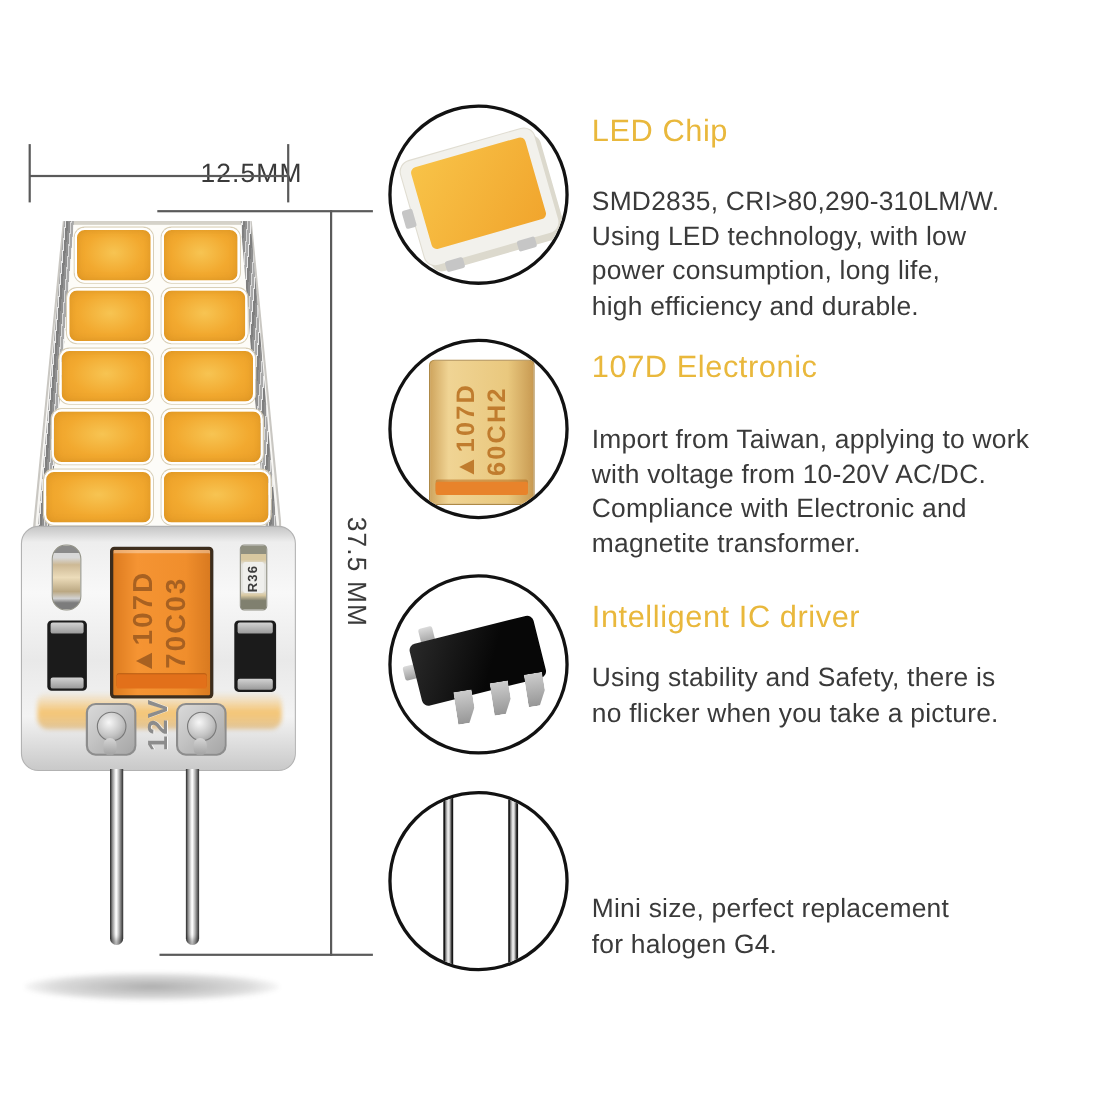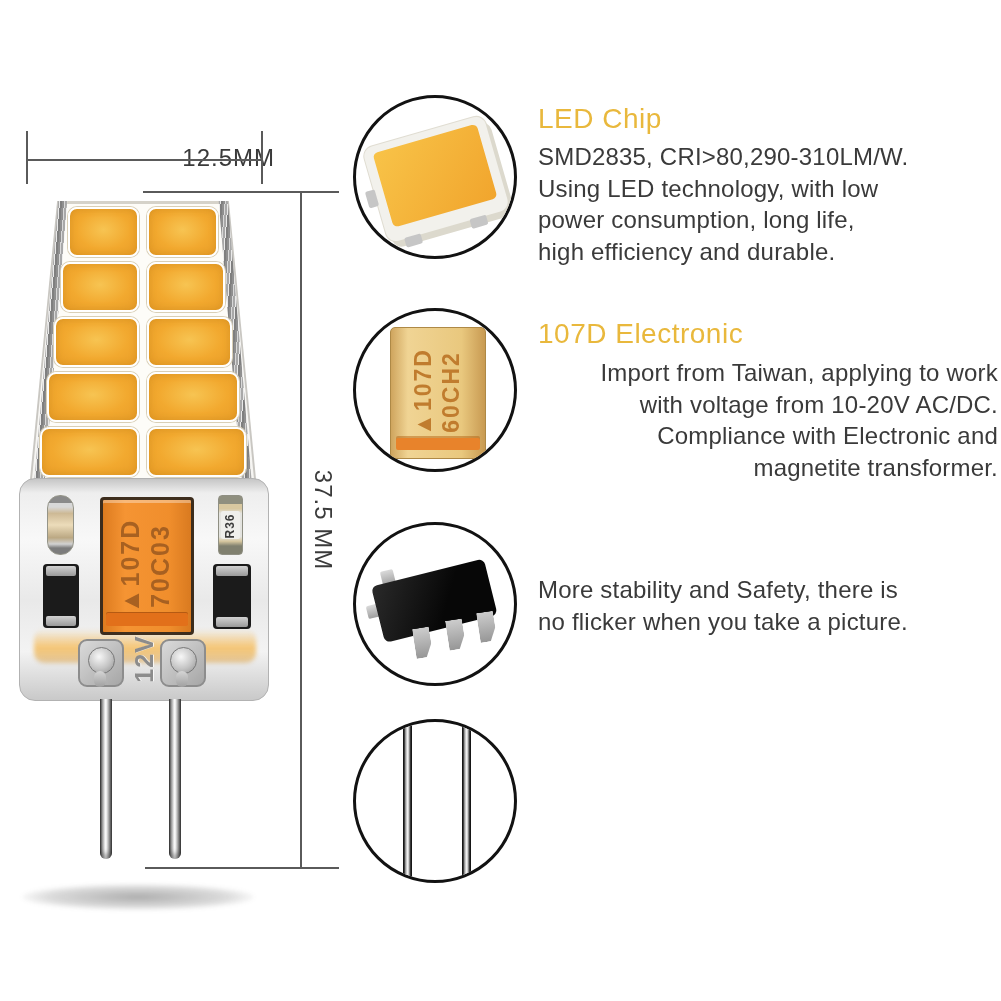"SMD2835, CRI>80,290-310LM/W." .callout-body { margin-top: none -> 27px }
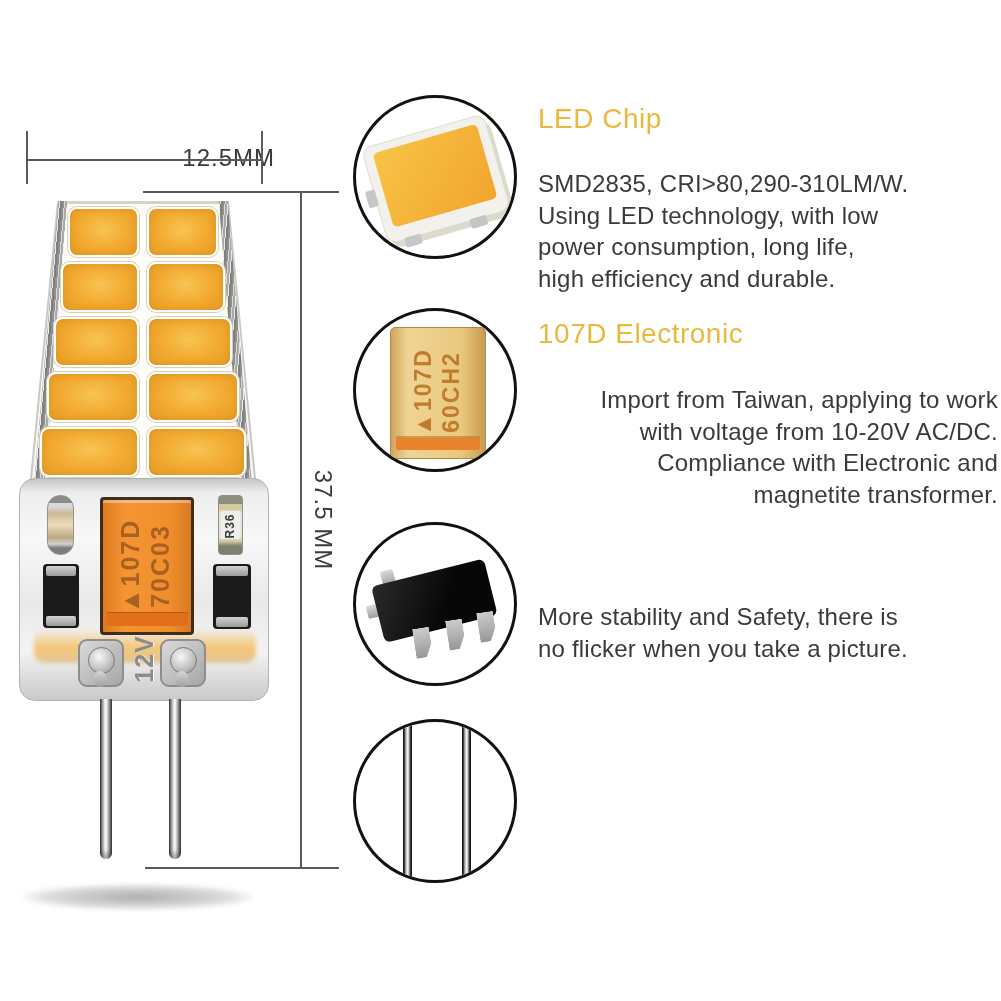"Import from Taiwan, applying to" .cb2 { text-align: right -> none }
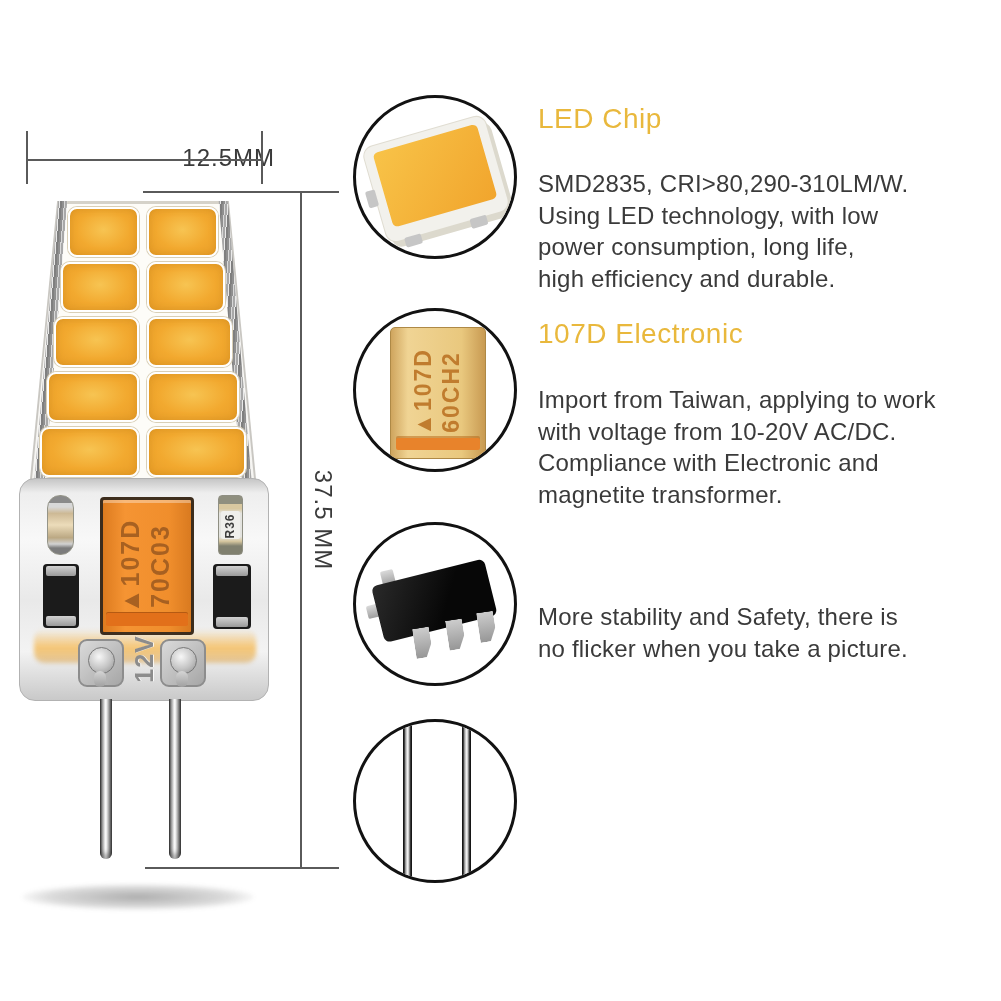"Intelligent IC driver" div.callout-title { html: none -> <div>Intelligent IC driver</div> }
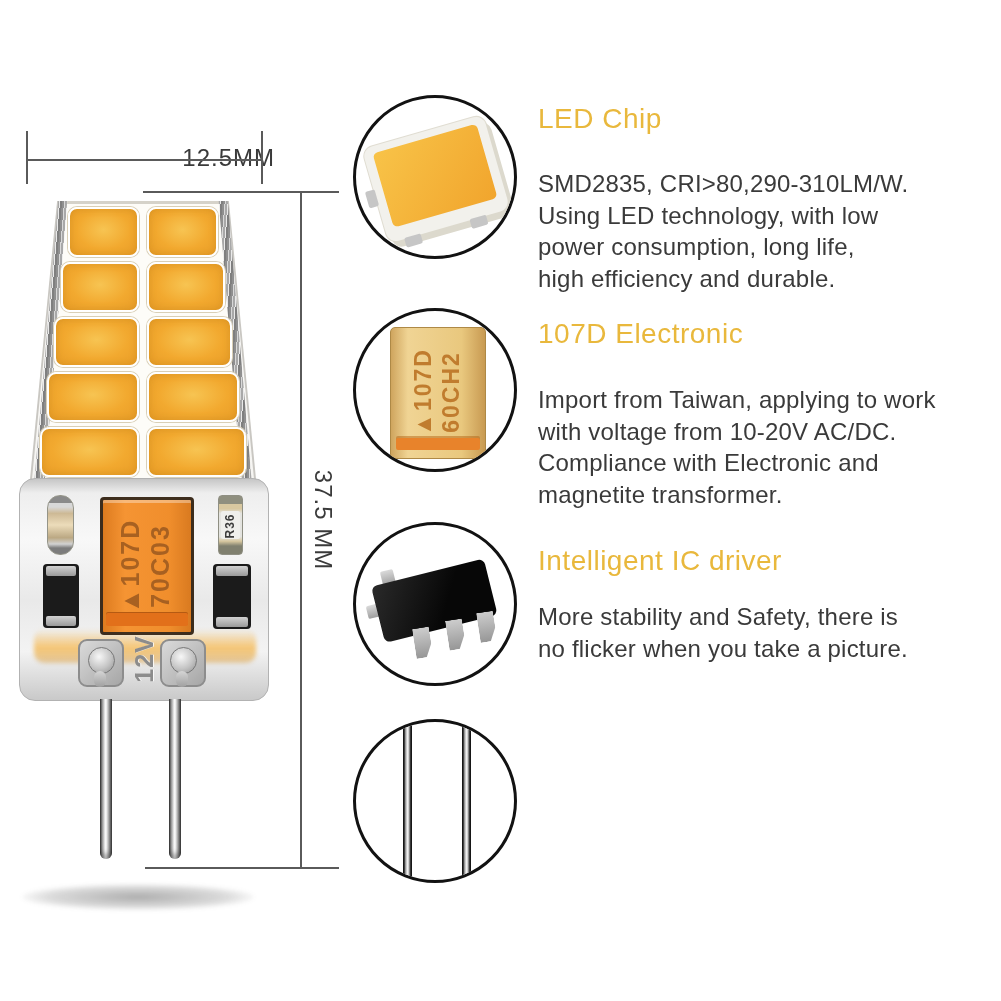"More stability and Safety, there" div.callout-body { text: More -> Using }
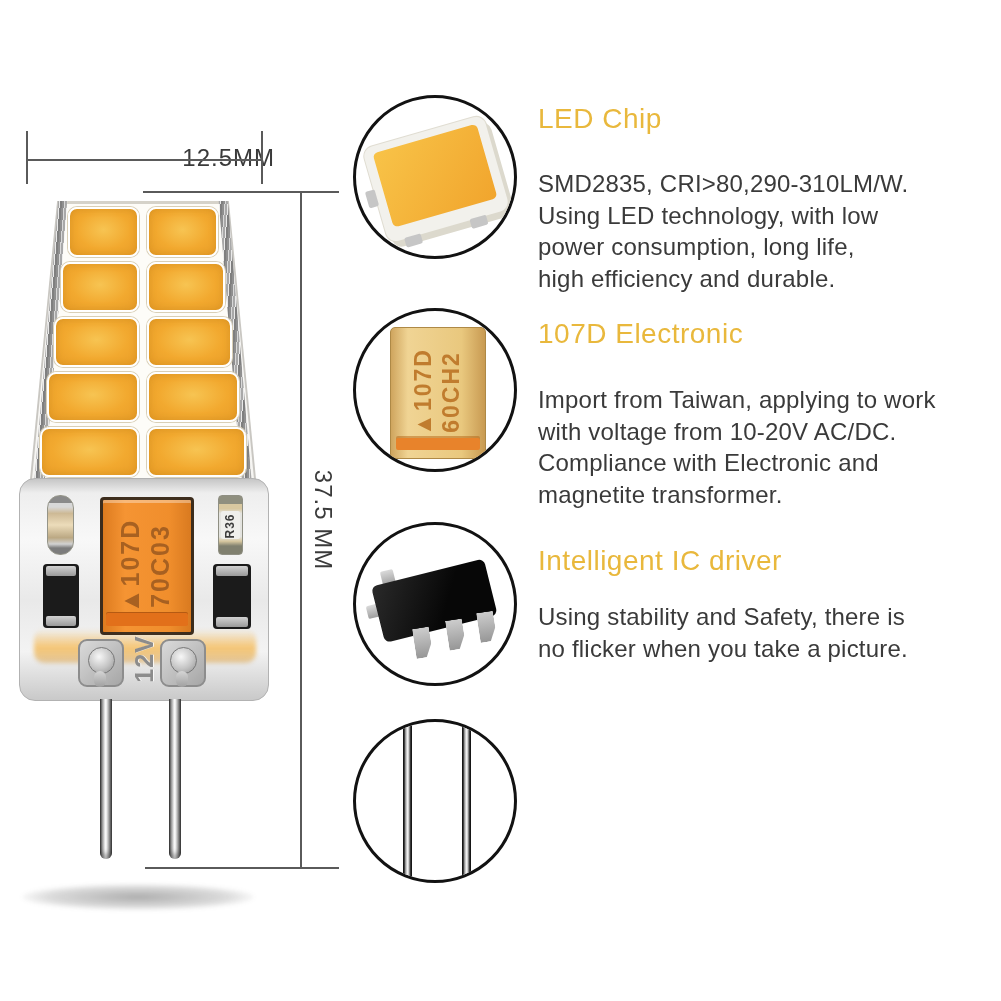"Mini size, perfect replacement" div.callout-body { html: none -> <div>Mini size, perfect replacement for halogen G4.</div> }
